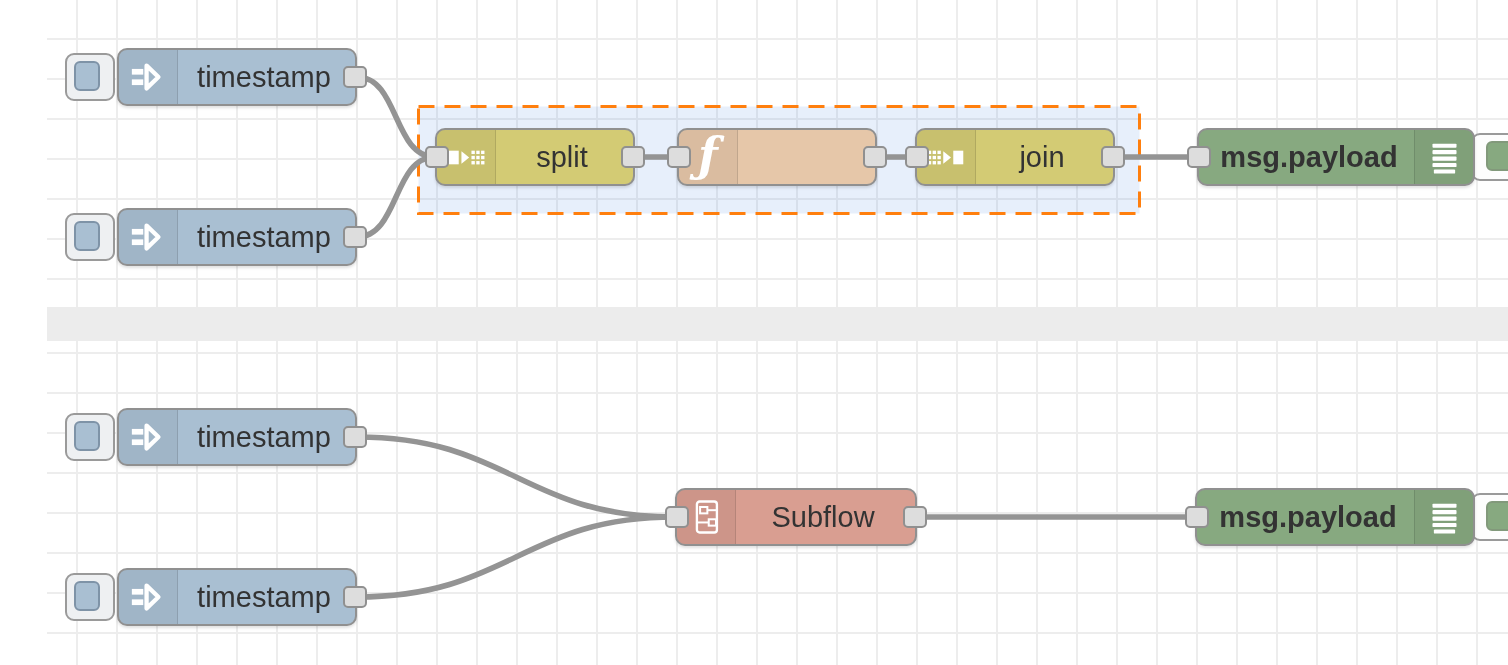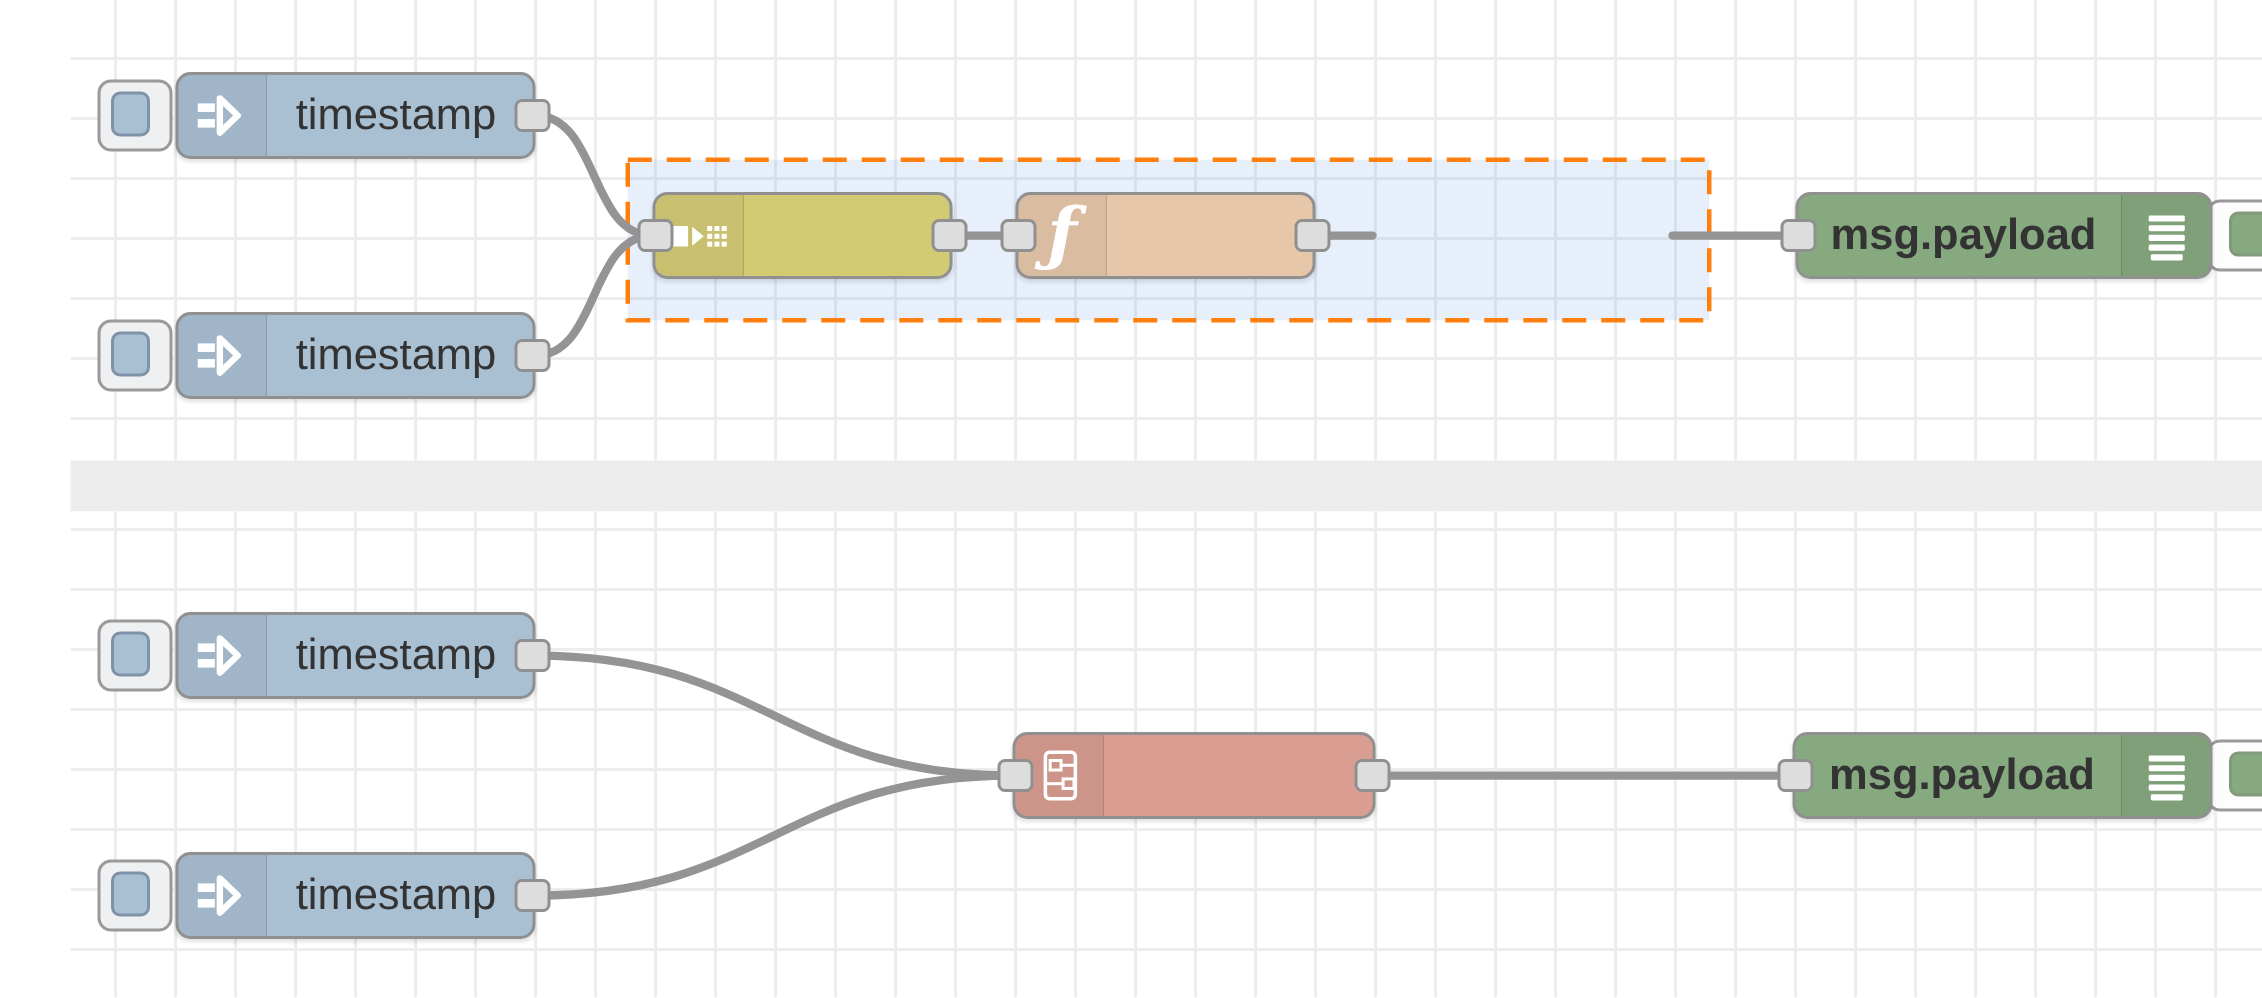"split" div.node-label { html: none -> <div>split</div> }
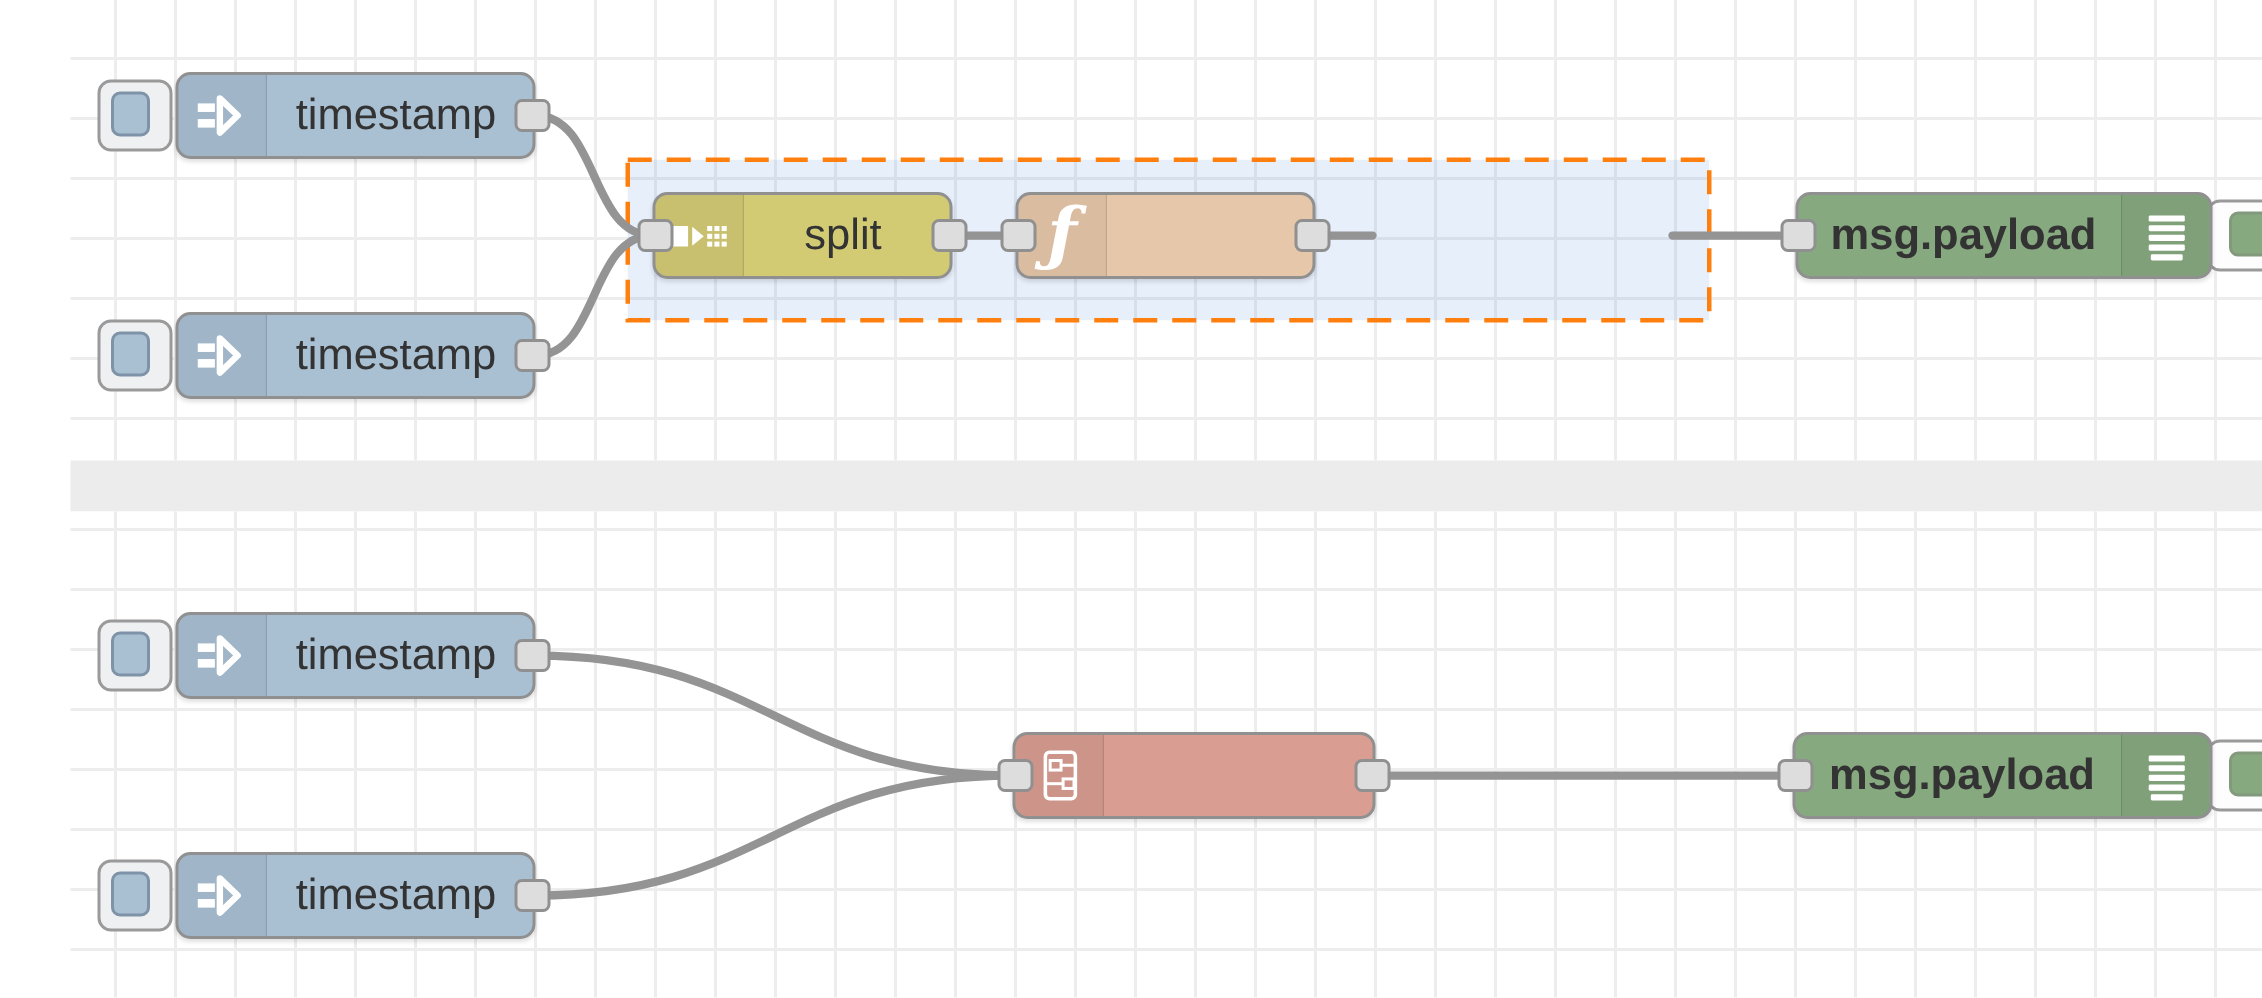"join" div.node { html: none -> <div> <div> <svg> <g> <rect></rect> <rect></rect> <rect></rect> <rect></rect> <rect></rect> <rect></rect> <rect></rect> <rect></rect> <rect></rect> </g> <path></path> <rect></rect> </svg> </div> <div>join</div> <div></div> <div></div> </div> }
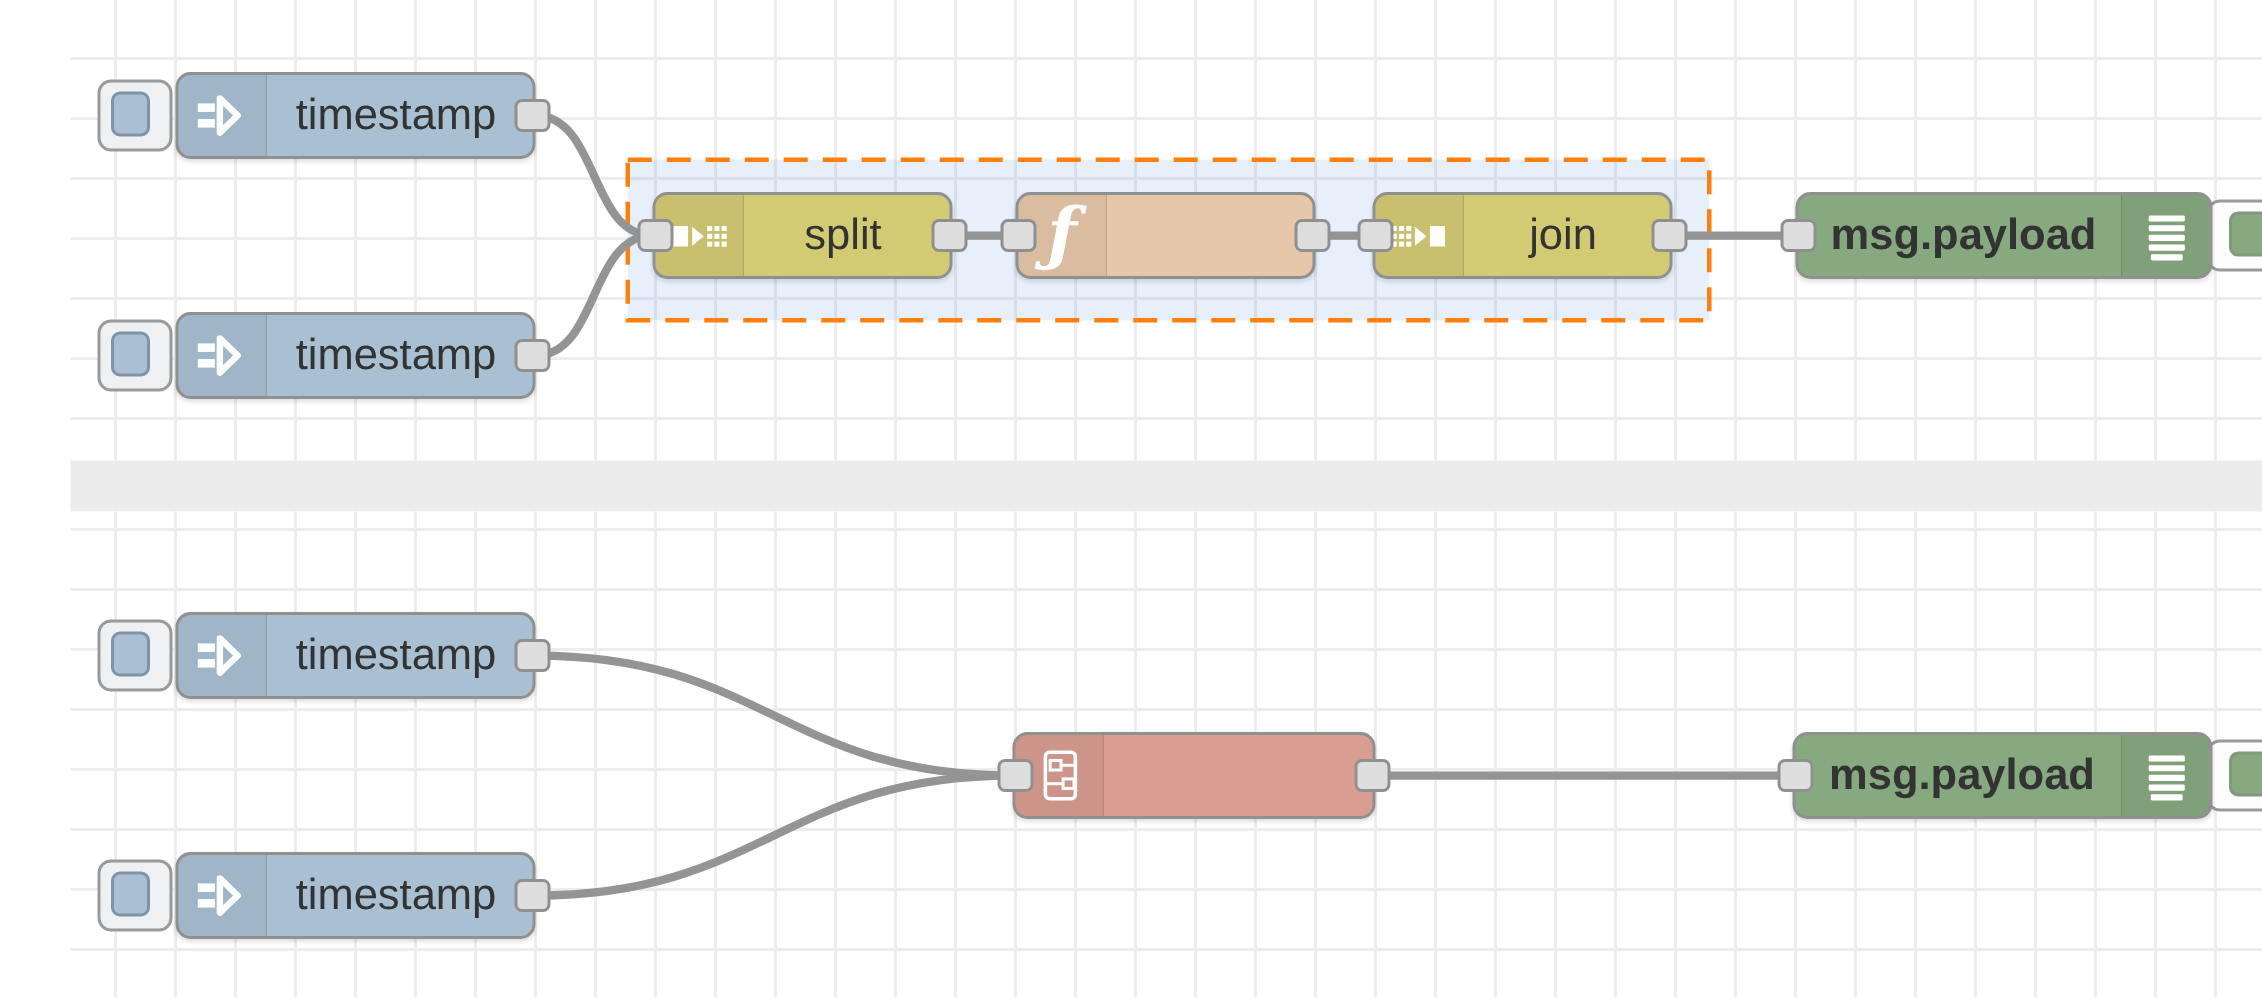"Subflow" div.node-label { html: none -> <div>Subflow</div> }
